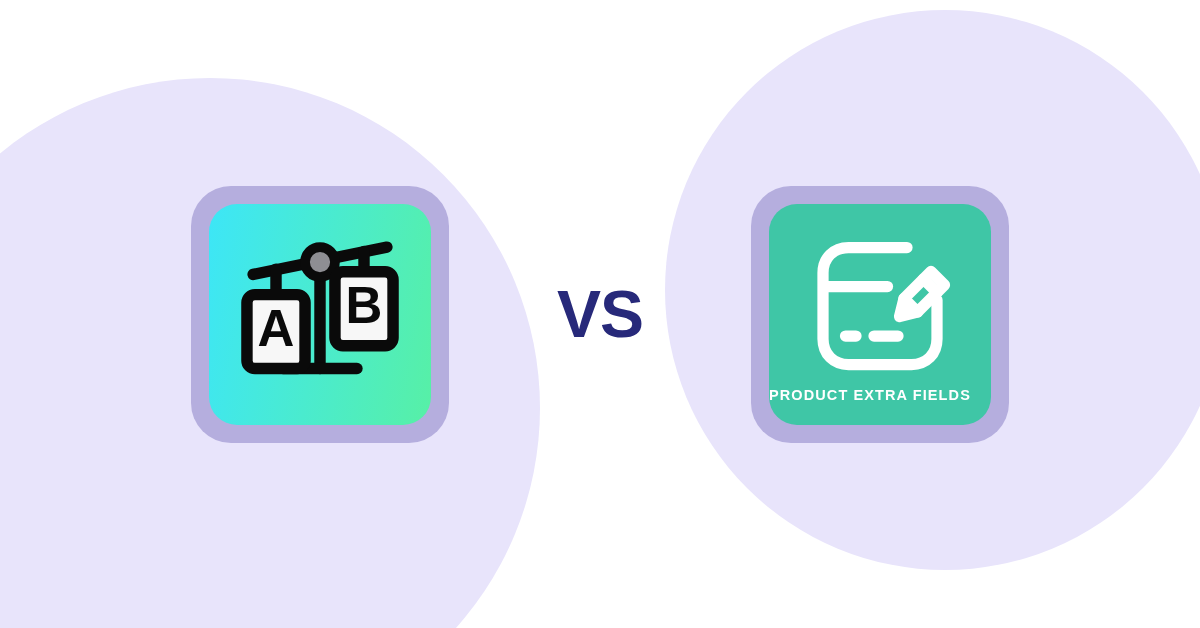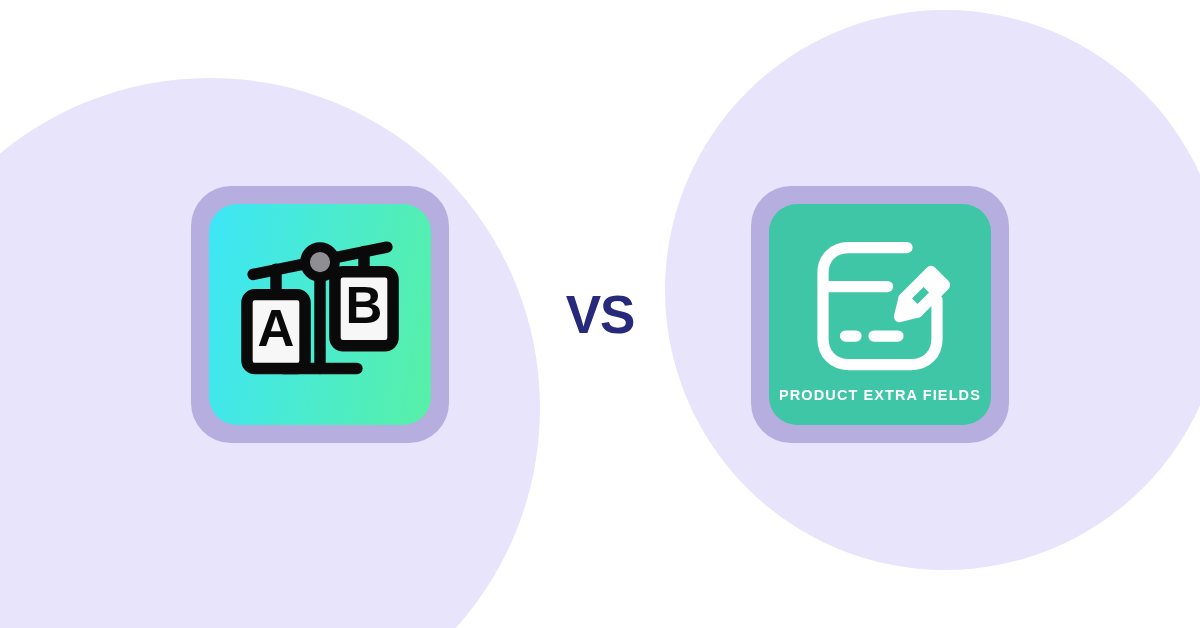"VS" .vs-text { font-size: 53px -> 66px }
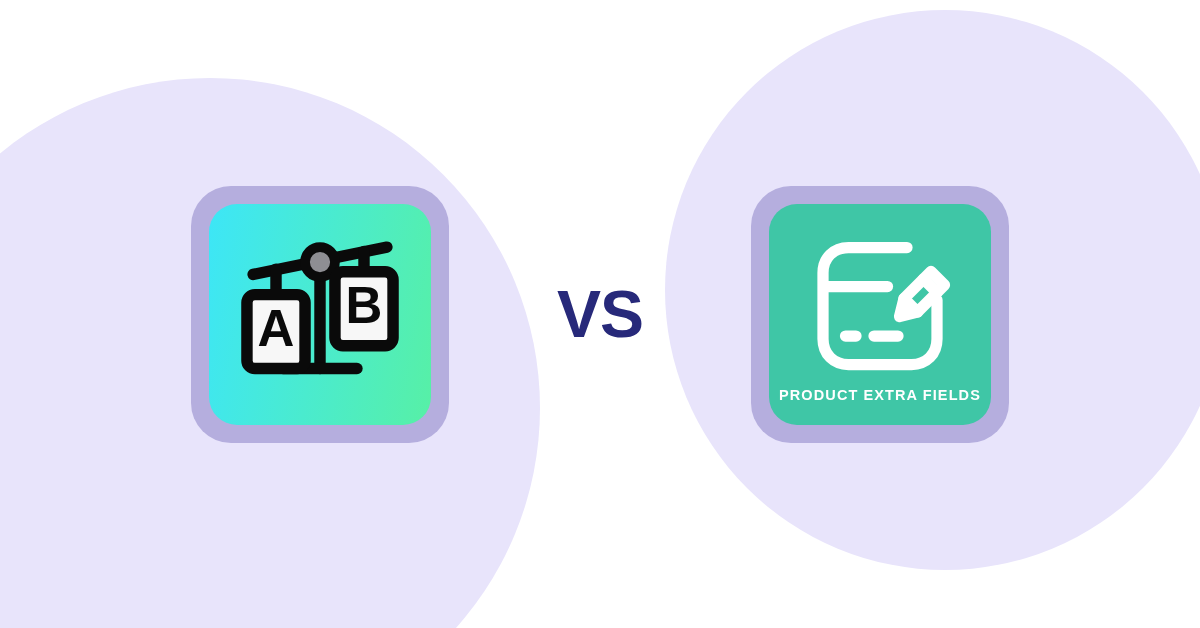"PRODUCT EXTRA FIELDS" .card-caption { text-align: center -> left }
